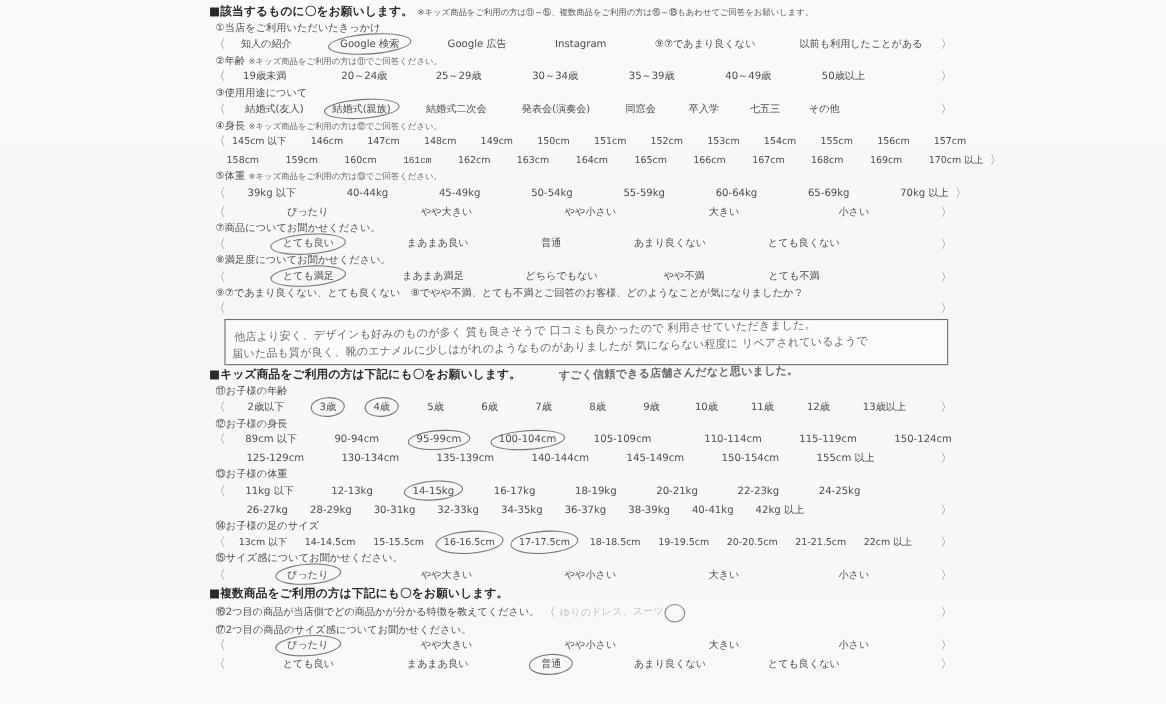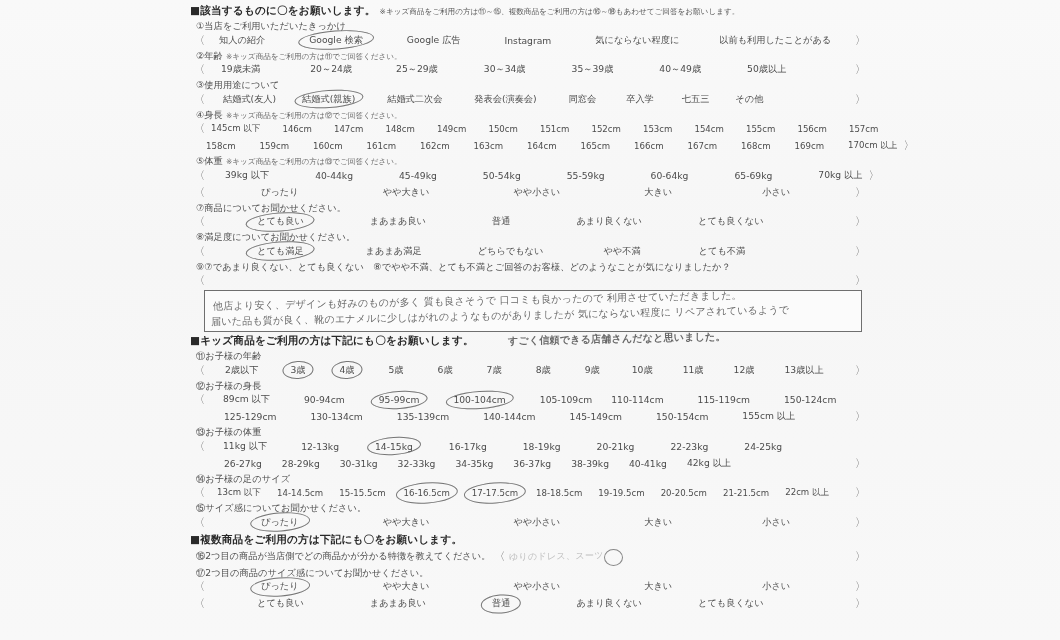"気にならない程度に" span.opt { text: 気にならない程度に -> ⑨⑦であまり良くない }
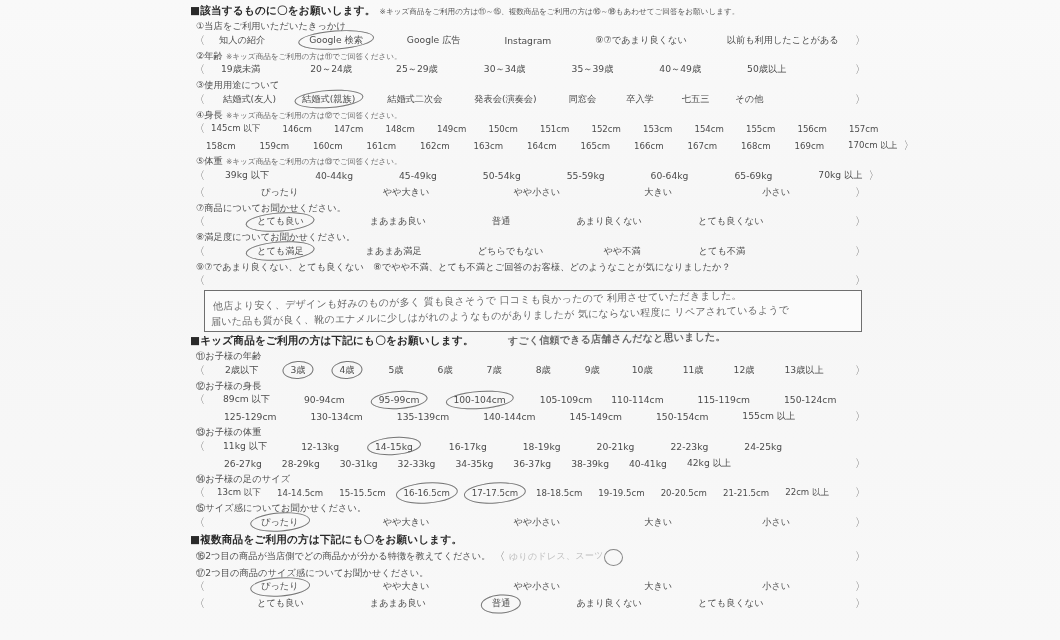"161cm" span.opt { font-family: none -> Liberation Mono, monospace }
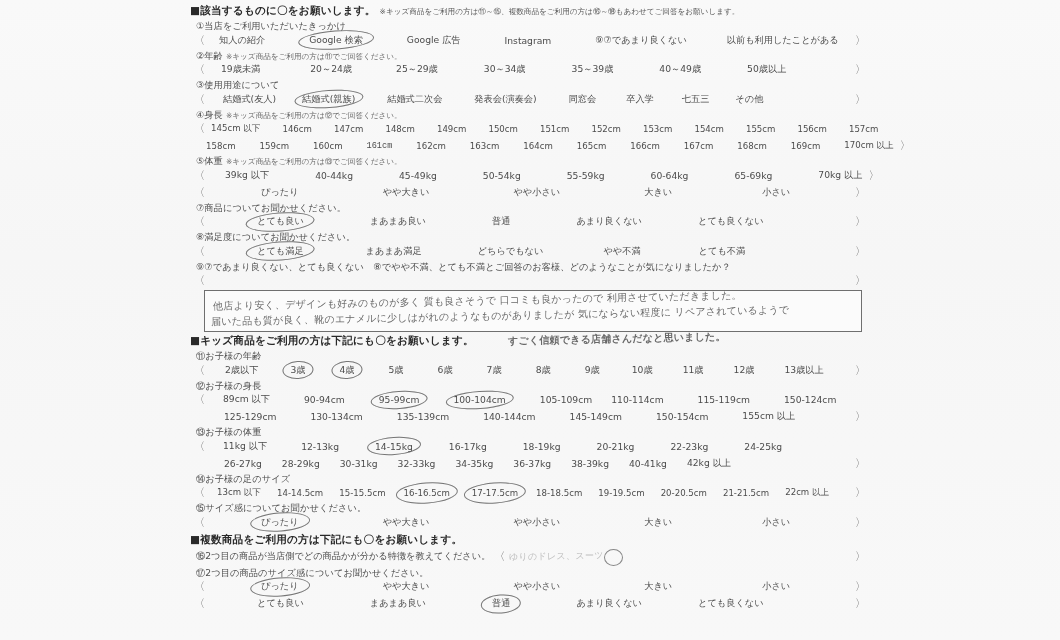"110-114cm" span.opt { margin-left: 15px -> 44px }
